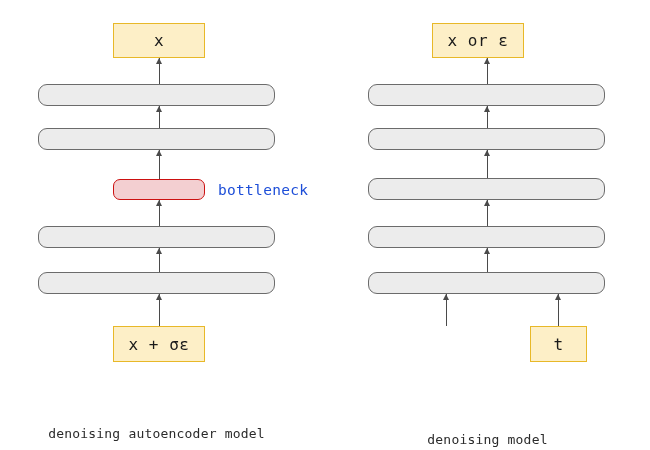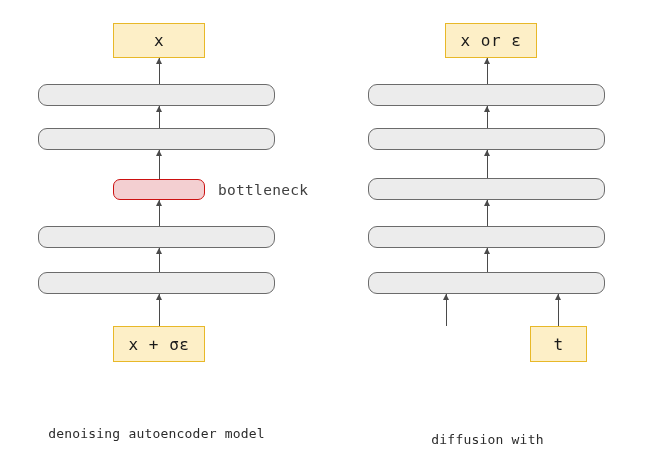"x or ε" div.node { left: 445px -> 432px }
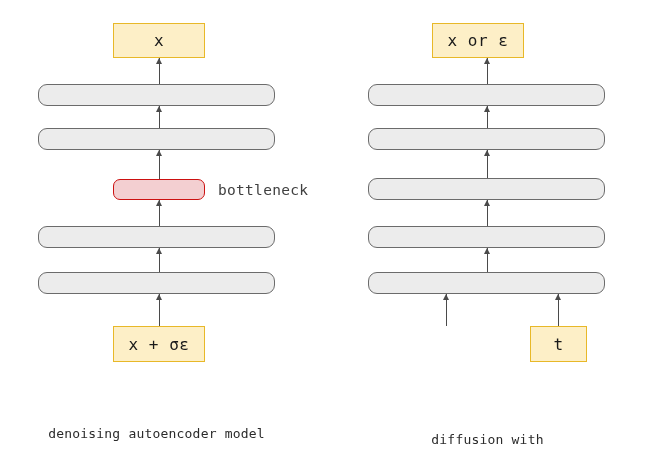"bottleneck" .bottleneck-label { color: #404040 -> #1d4ed8 }
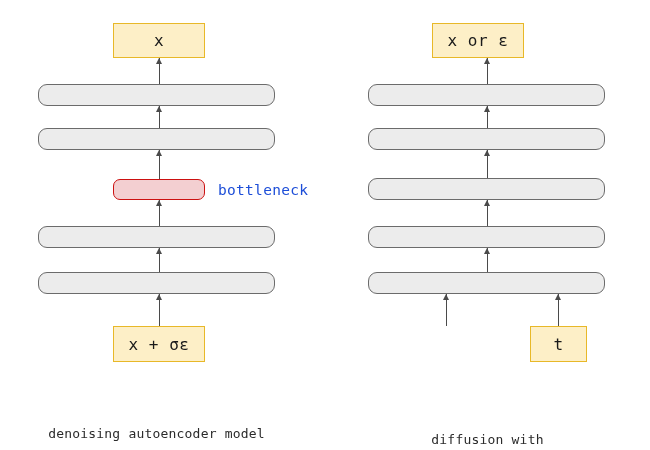"diffusion with" div { text: diffusion with -> denoising model }
